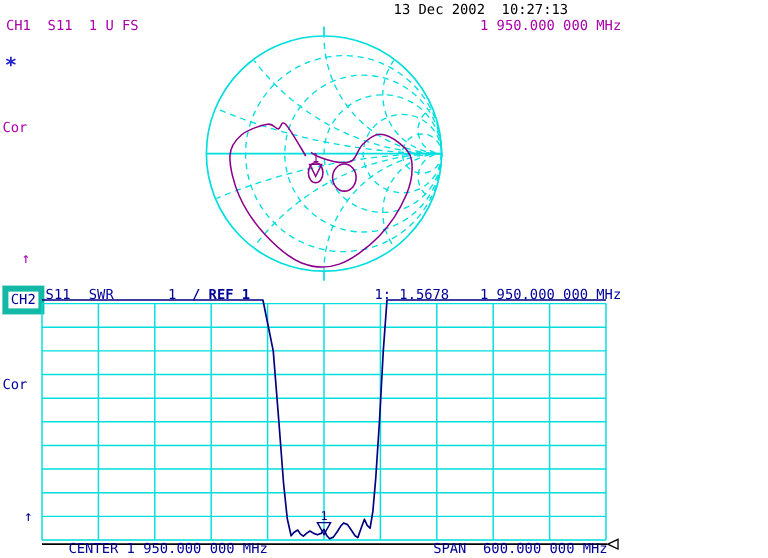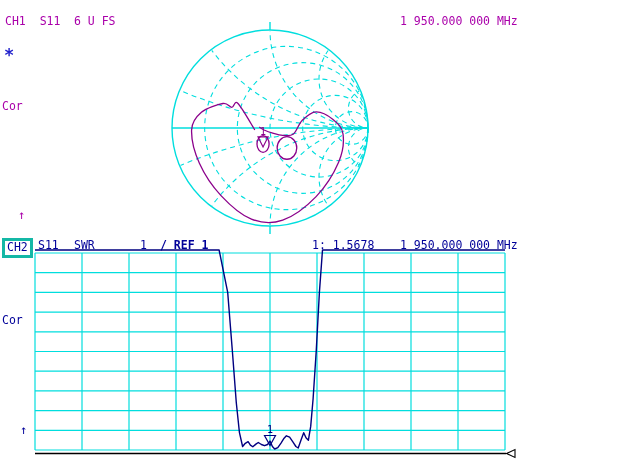"13 Dec 2002 10:27:13" div.t { html: none -> <div>13 Dec 2002 10:27:13</div> }
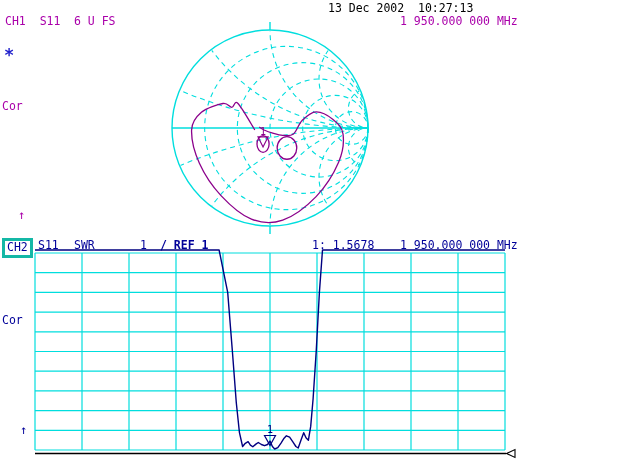"6 U FS" div.t { text: 6 -> 1 }
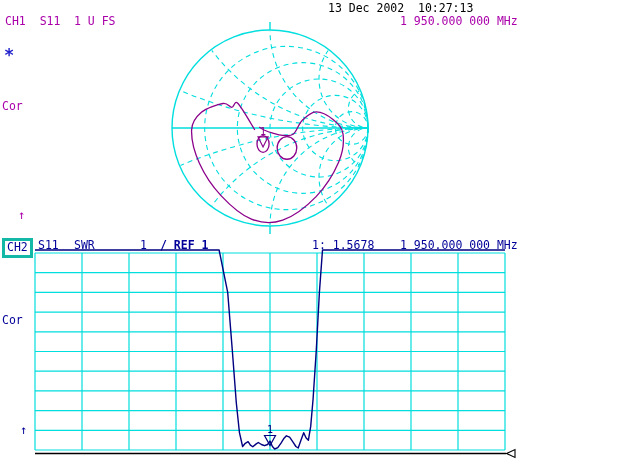"CH2" .ch2box { border: 3px solid #14b8a6 -> 5px solid #14b8a6 }
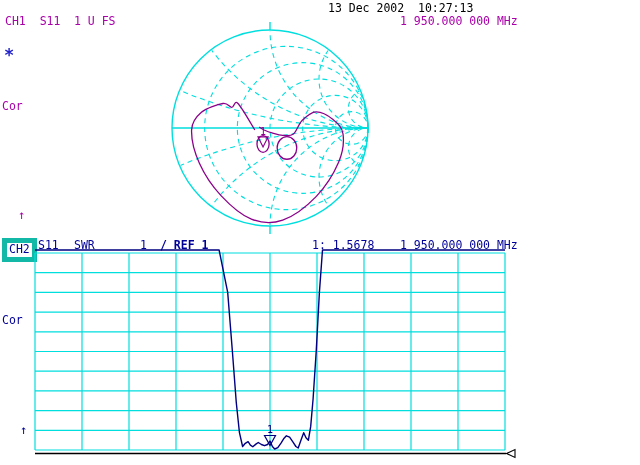"CENTER 1 950.000 000 MHz" div.t { html: none -> <div>CENTER 1 950.000 000 MHz</div> }
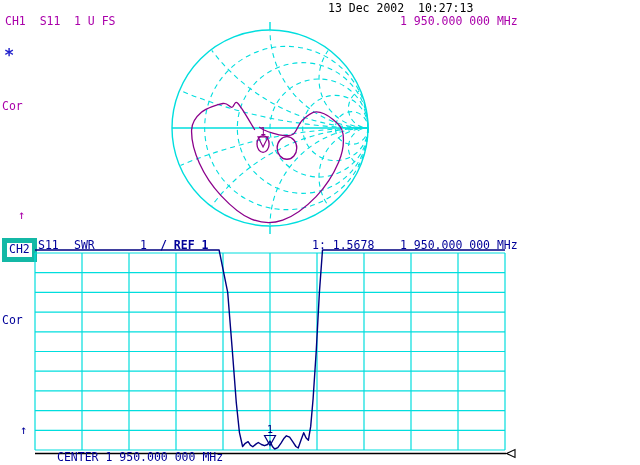"SPAN 600.000 000 MHz" div.t { html: none -> <div>SPAN 600.000 000 MHz</div> }
